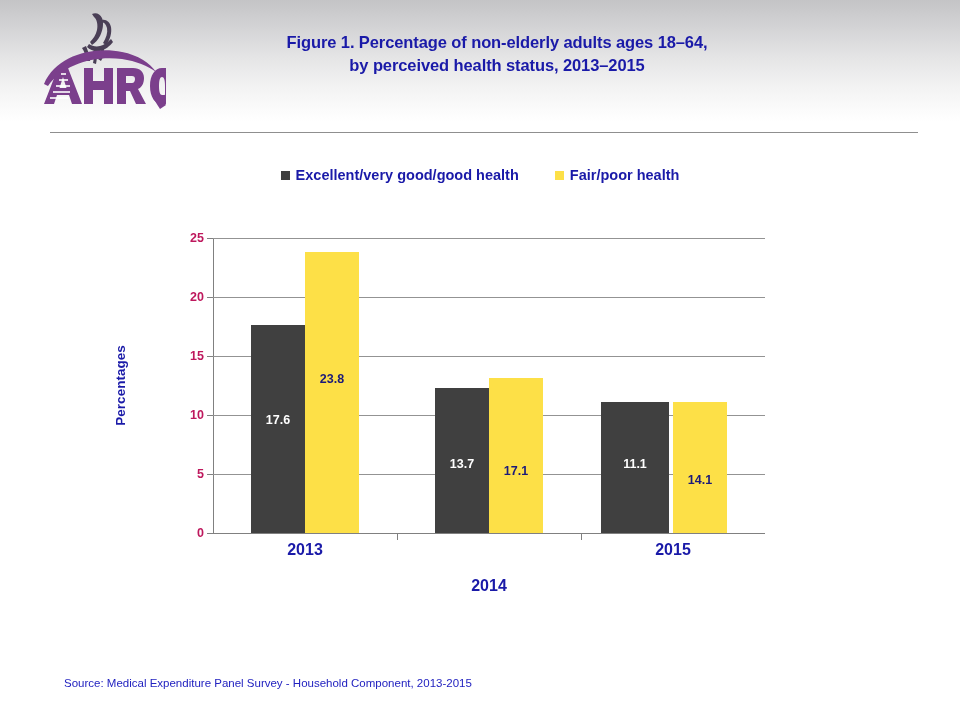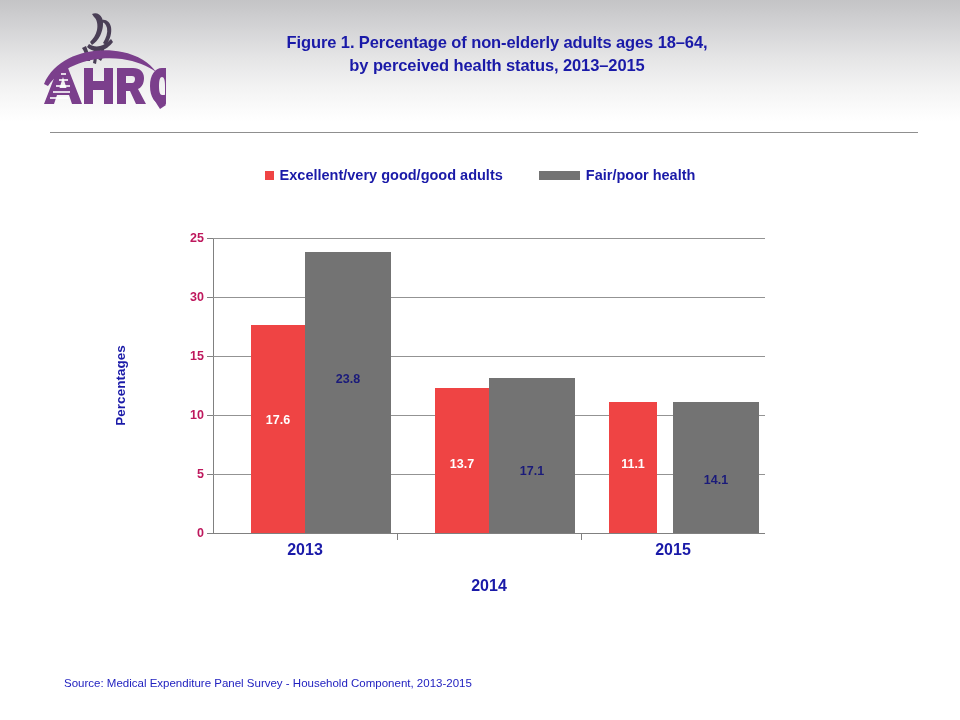"Excellent/very good/good adults" span.legend-label { text: adults -> health }
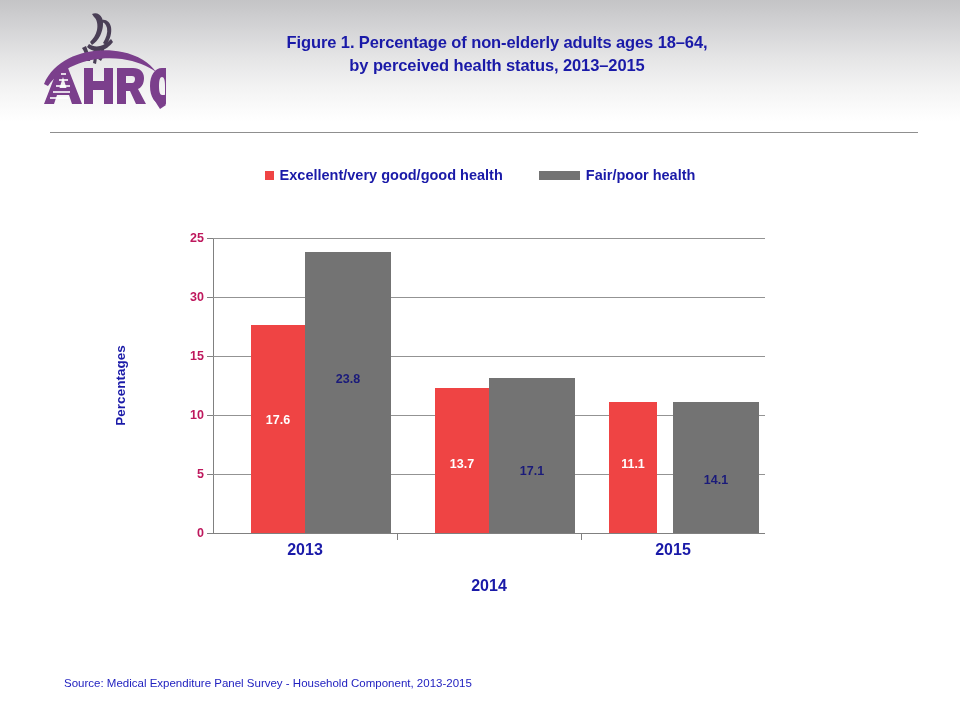"30" div.ylabel-txt { text: 30 -> 20 }
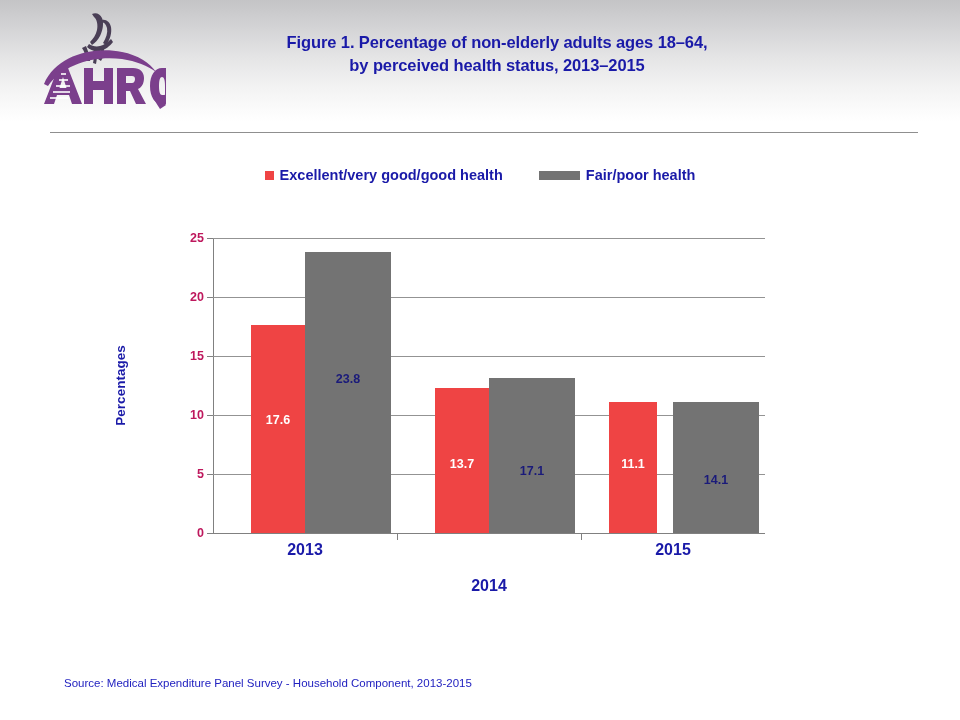"23.8" .bar-yellow { background: #737373 -> #fde047; padding-left: 32px -> none }
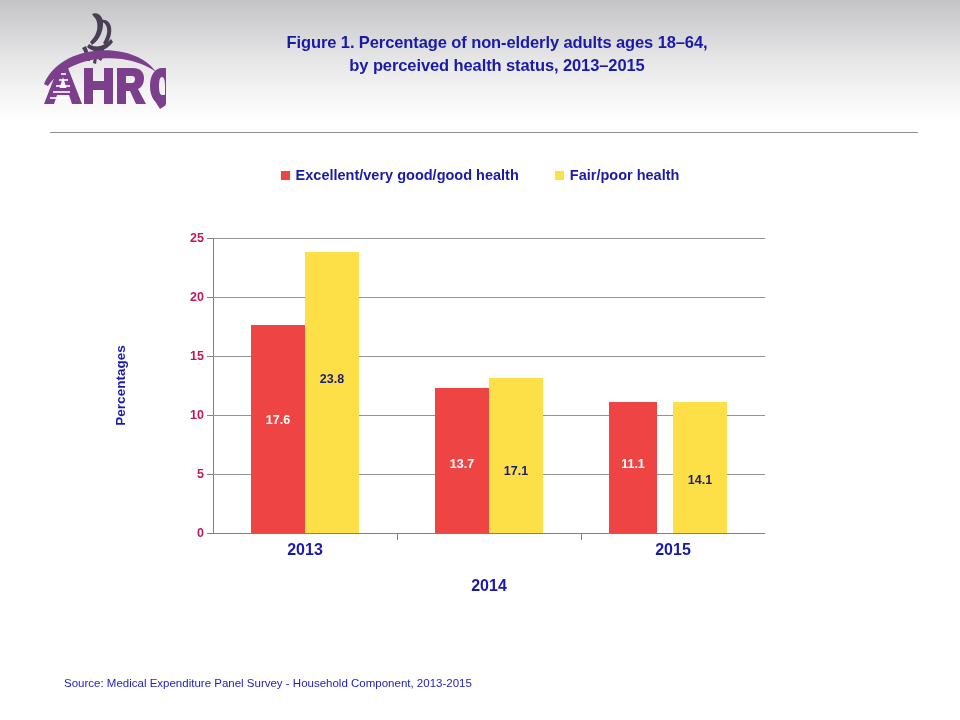"17.6" .bar-blue { background: #ef4444 -> #404040 }
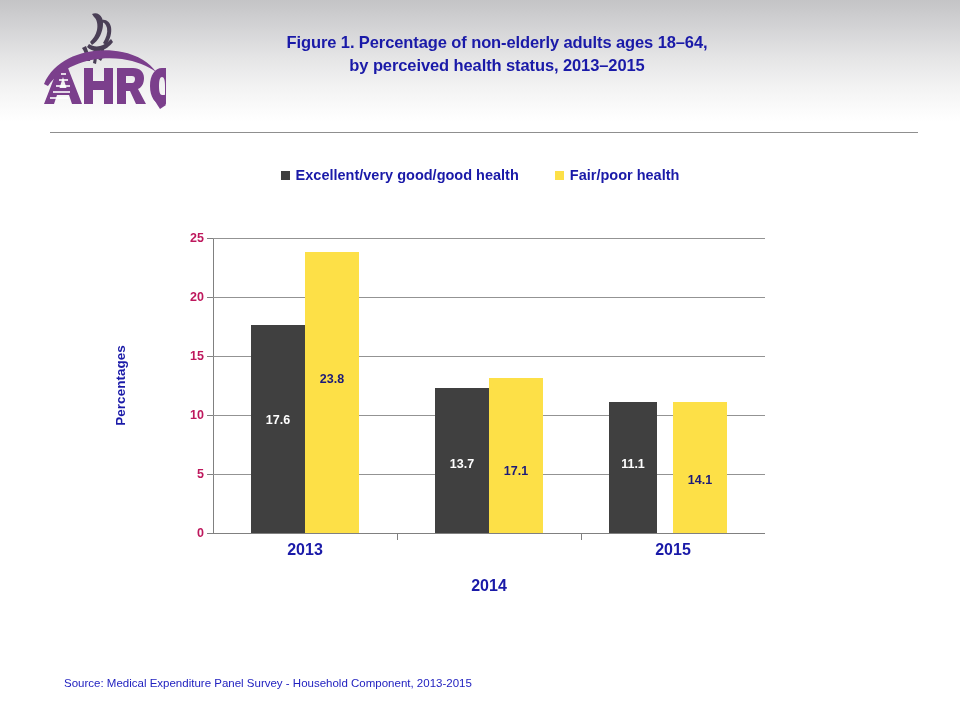"11.1" div.bar { left: 396px -> 388px; width: 48px -> 68px }
